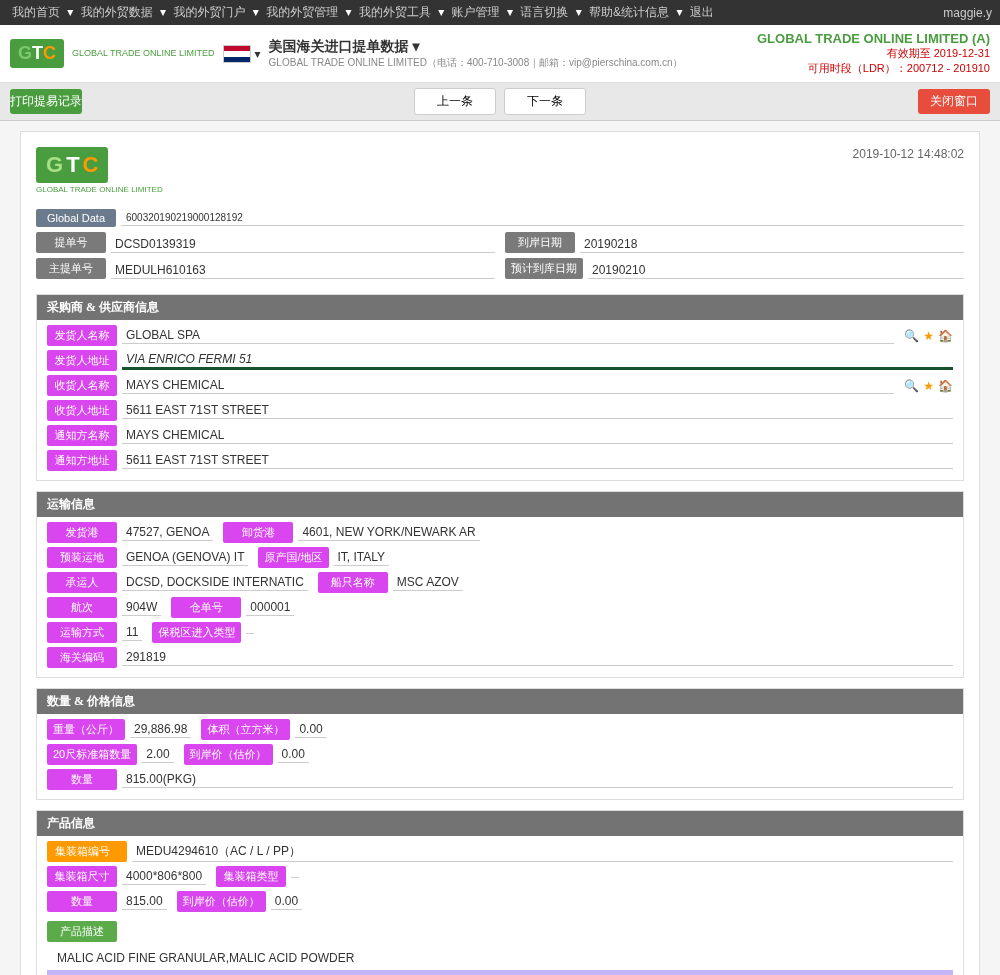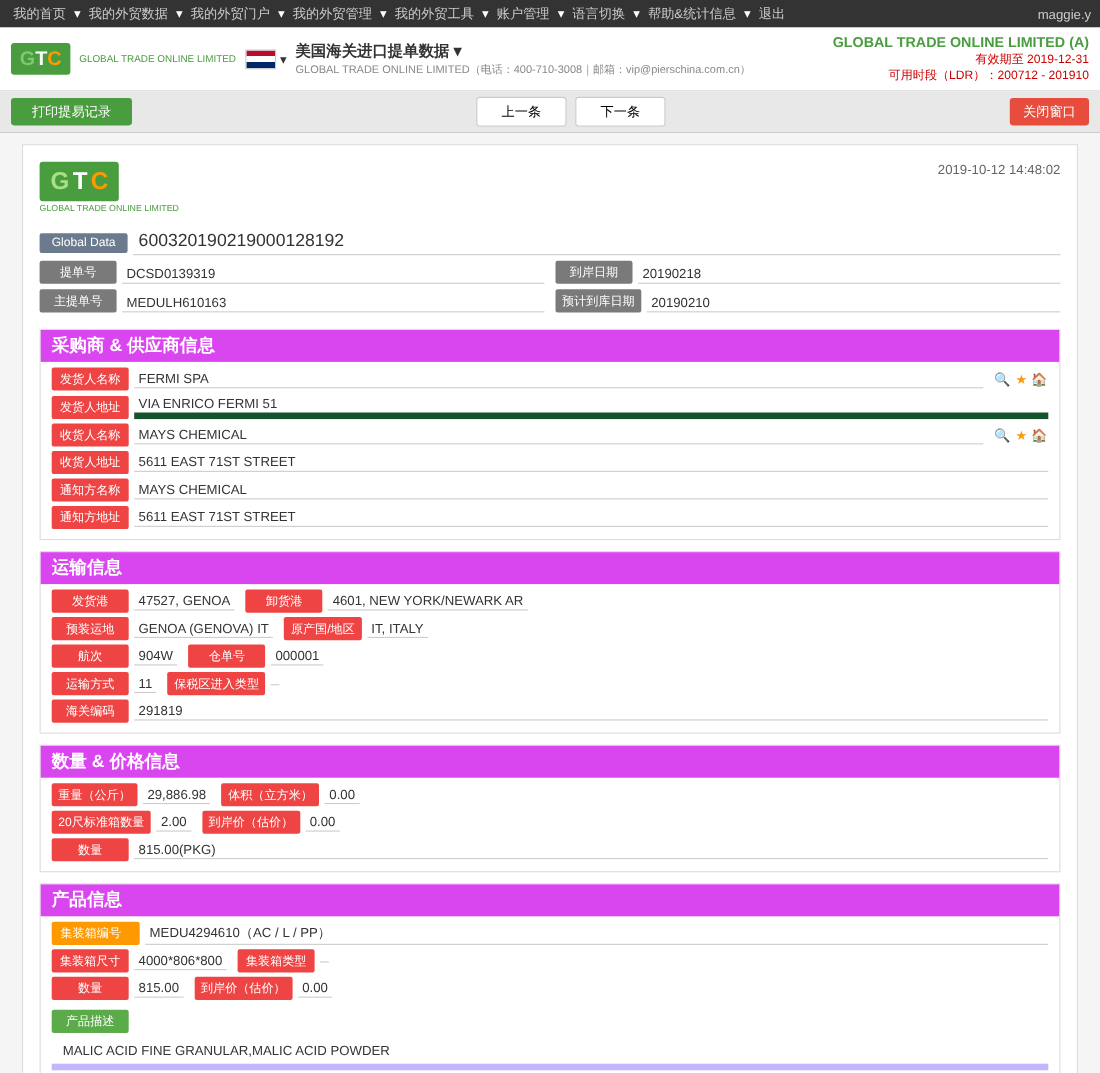"打印提易记录" .btn-print { padding: 4px 19px -> 4px 0 }
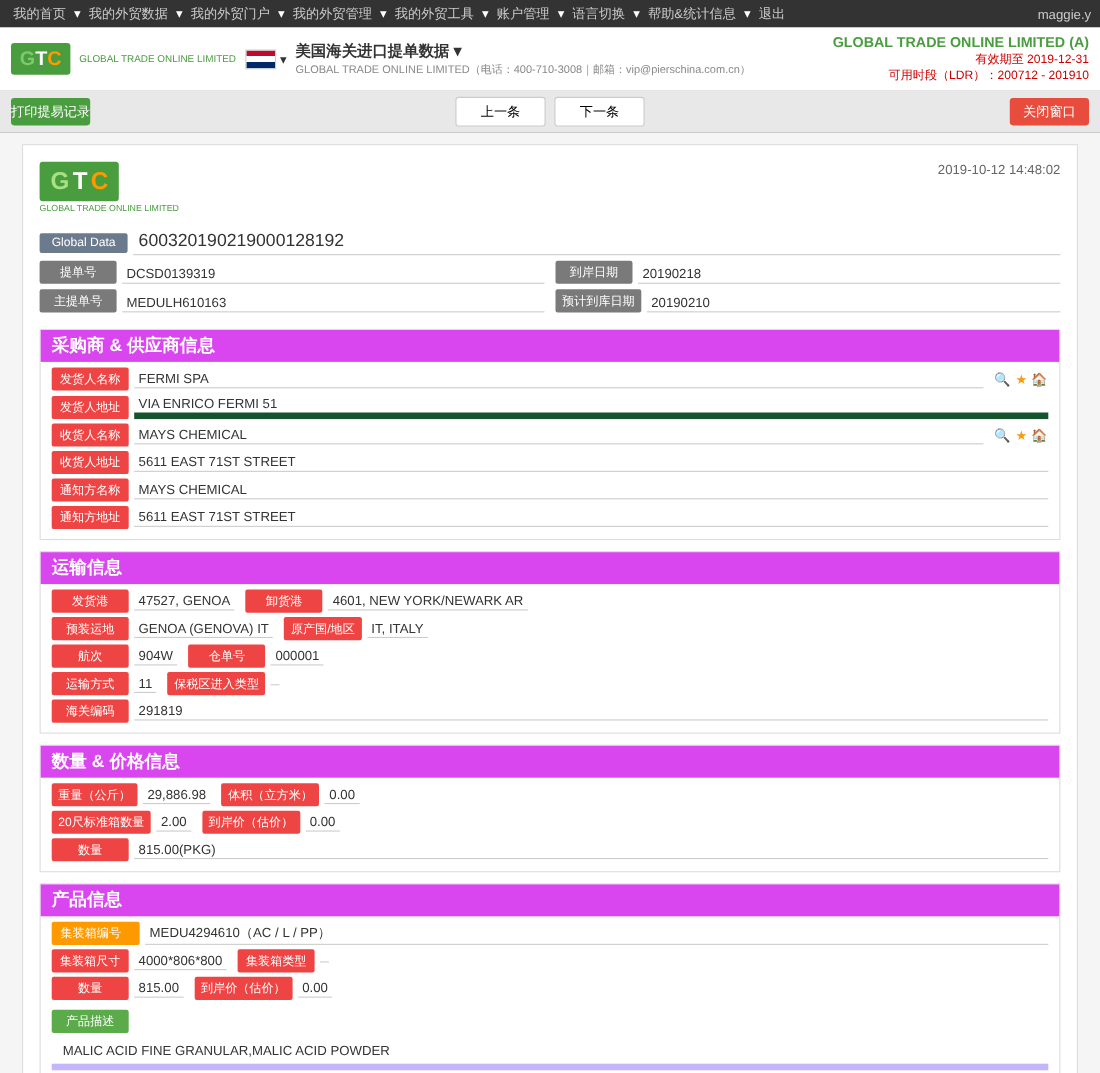"600320190219000128192" .global-value { font-size: 16px -> 10px }
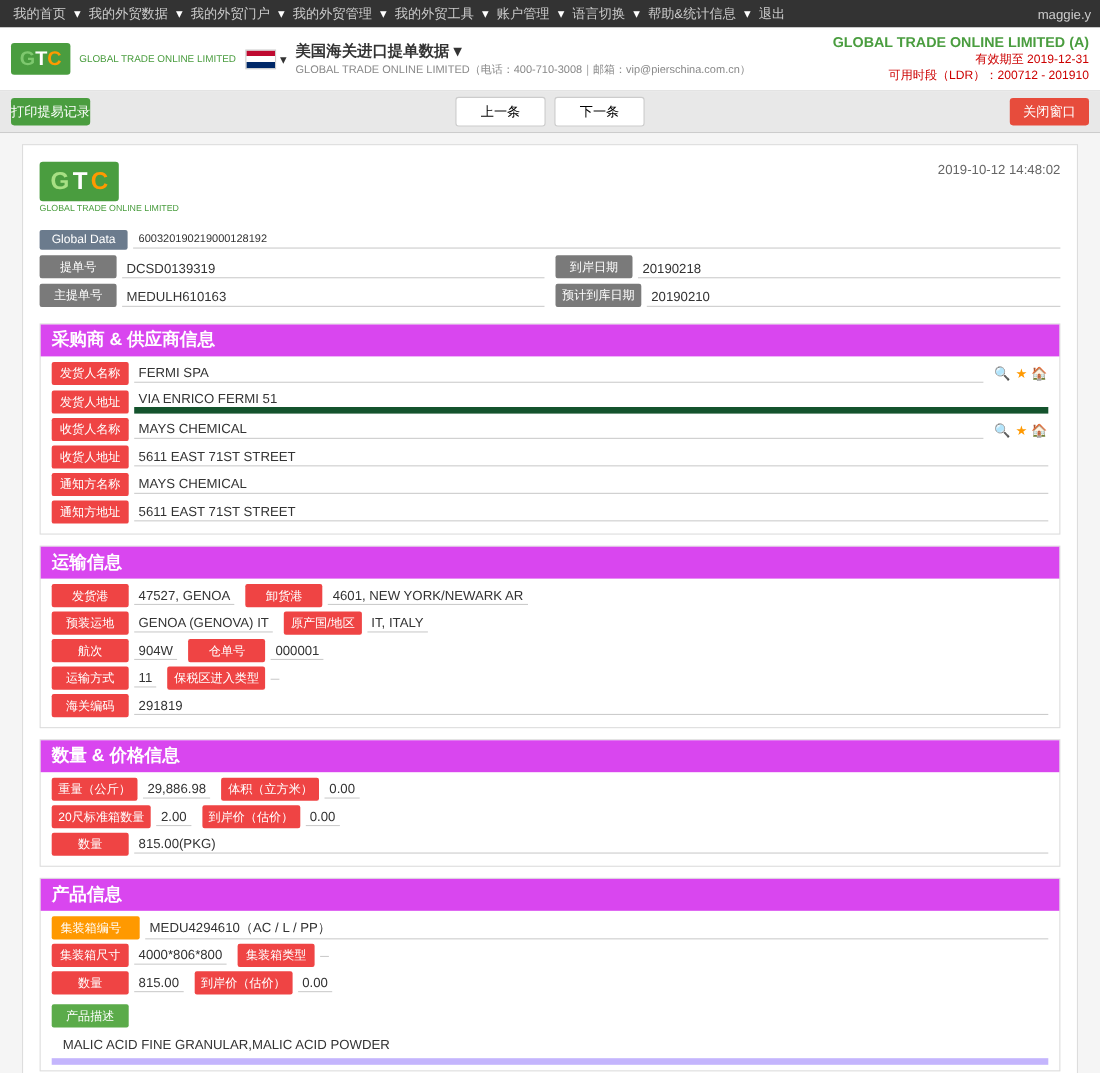"采购商 & 供应商信息" .section-header { background: #d946ef -> #737373; font-family: none -> Liberation Serif, serif; font-size: 16px -> 12px }
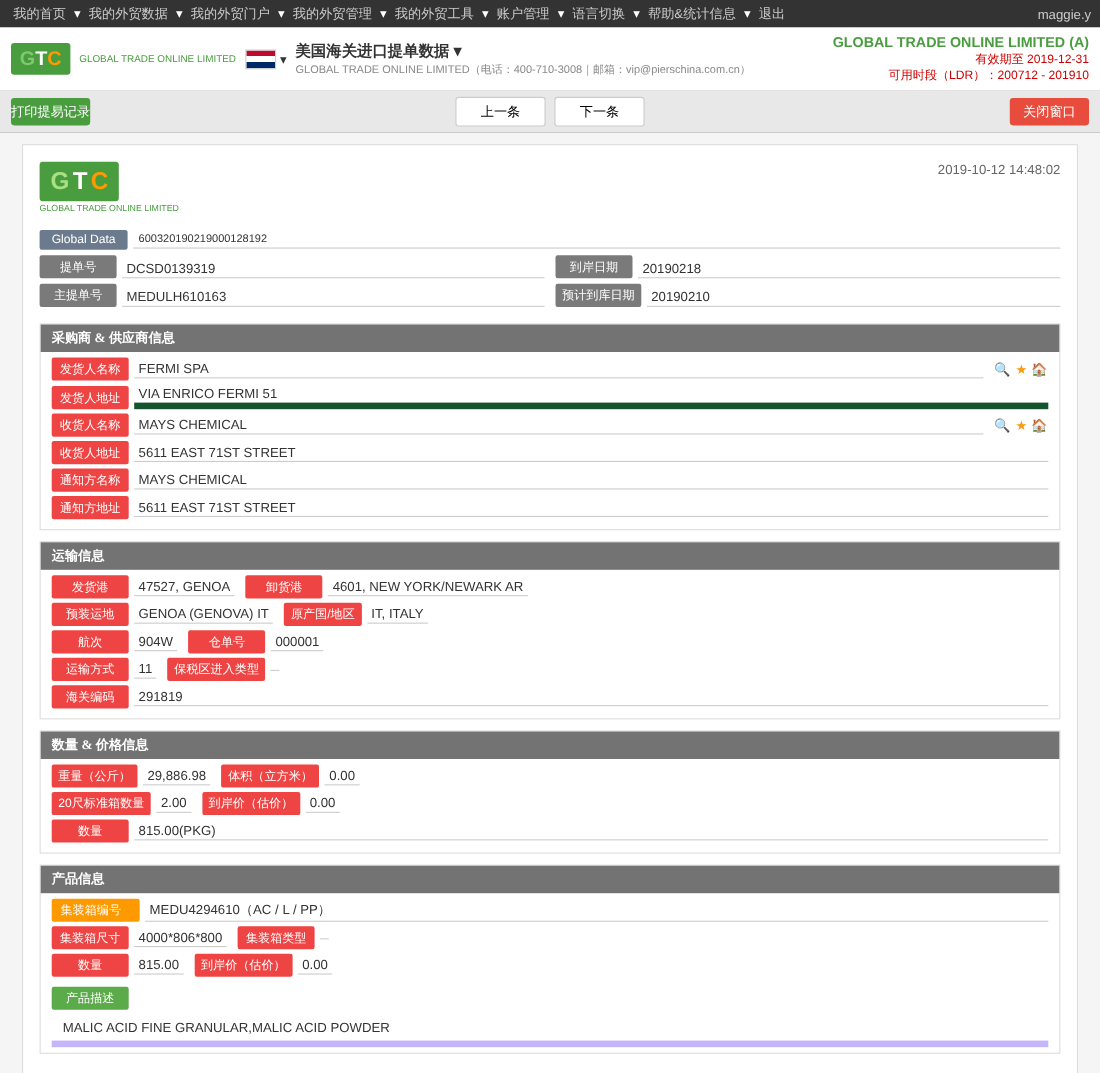"发货人名称" .lbl.green { background: #ef4444 -> #d946ef }
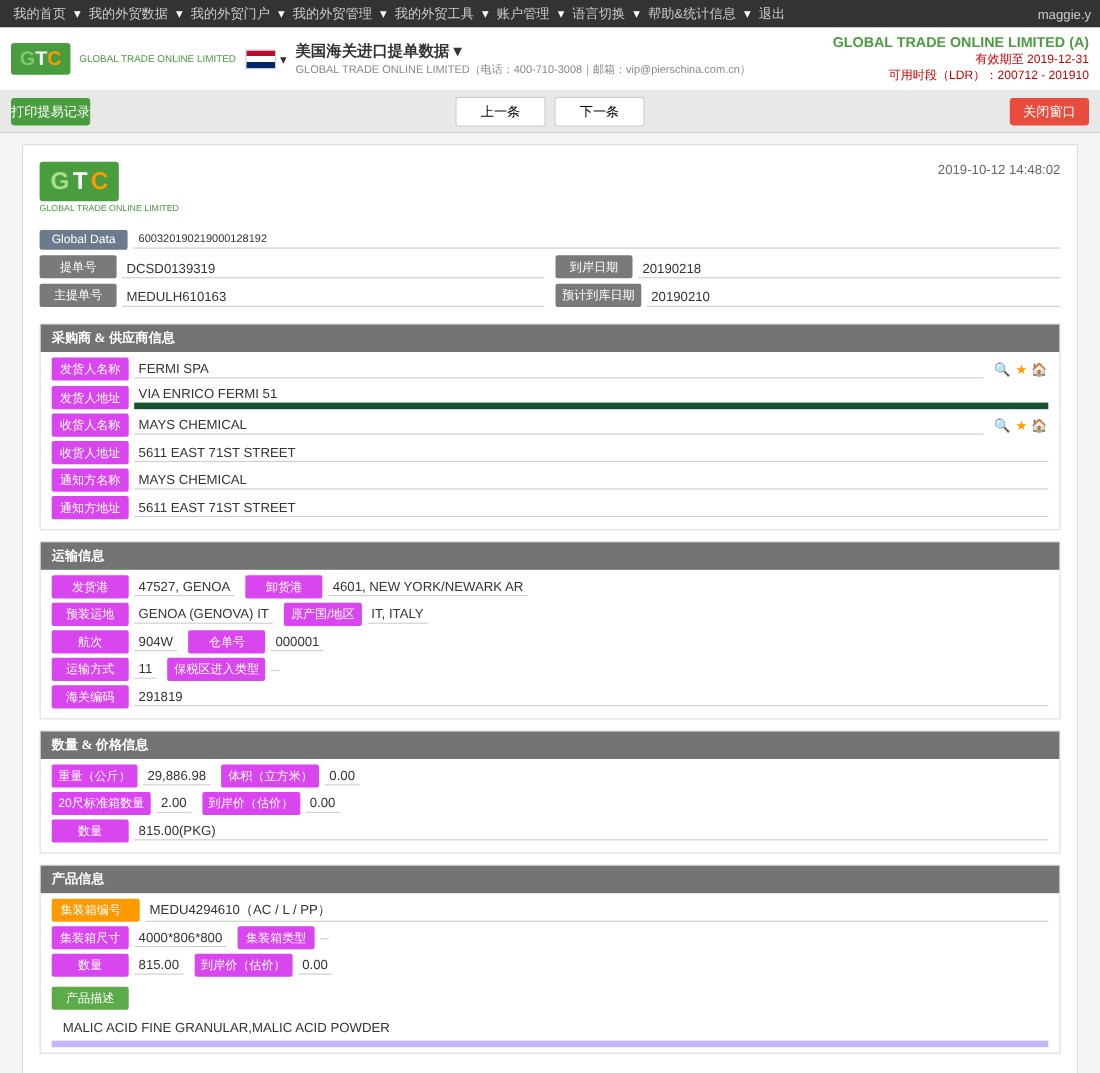"FERMI SPA" span.val { text: FERMI -> GLOBAL }
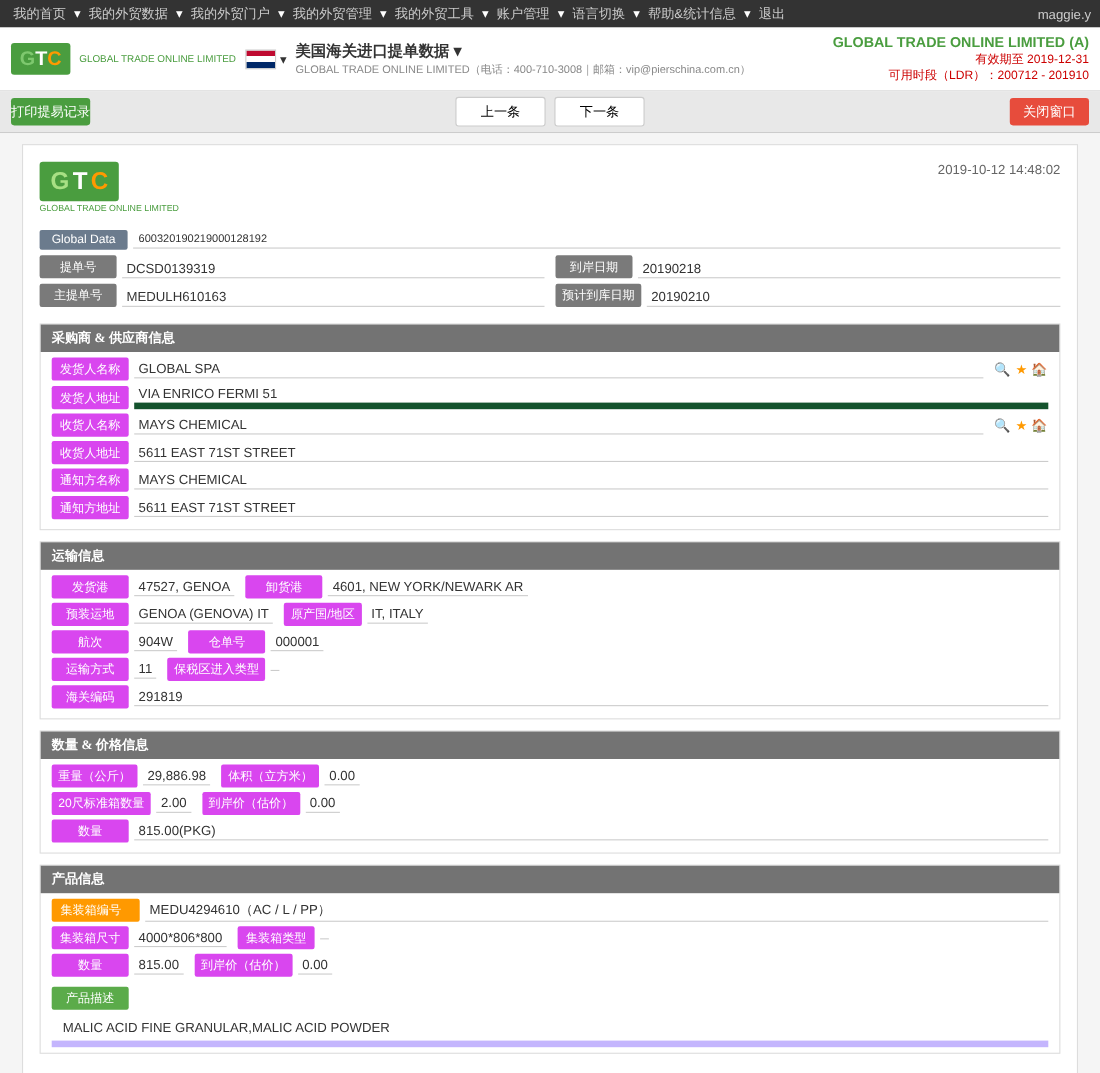"VIA ENRICO FERMI 51" span.val { border-bottom: 6px solid #14532d -> 3px solid #14532d; font-style: none -> italic }
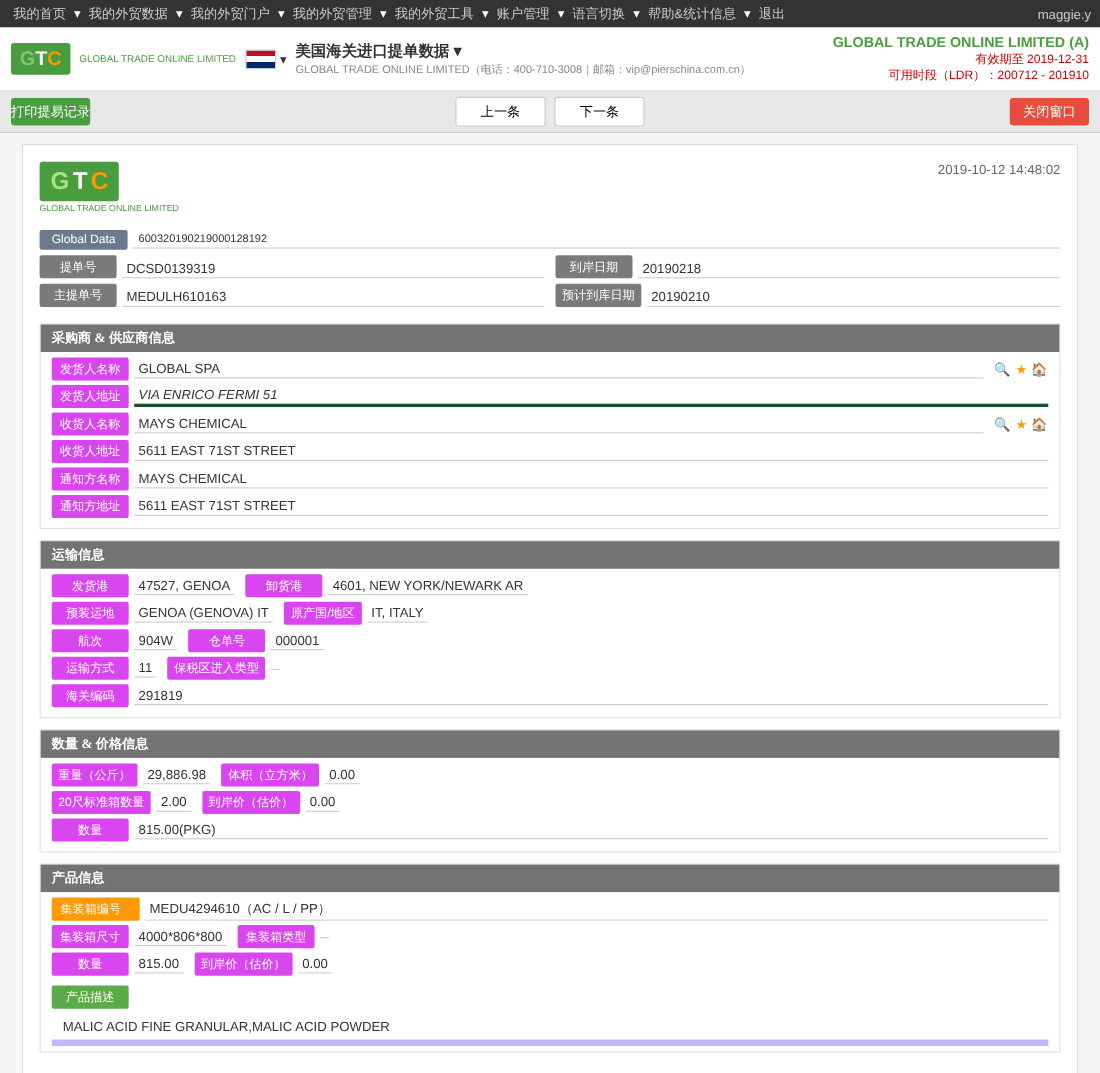"承运人" div.two-col { html: none -> <div> <div> <span>承运人</span> <span>DCSD, DOCKSIDE INTERNATIC</span> </div> <div> <span>船只名称</span> <span>MSC AZOV</span> </div> </div> }
